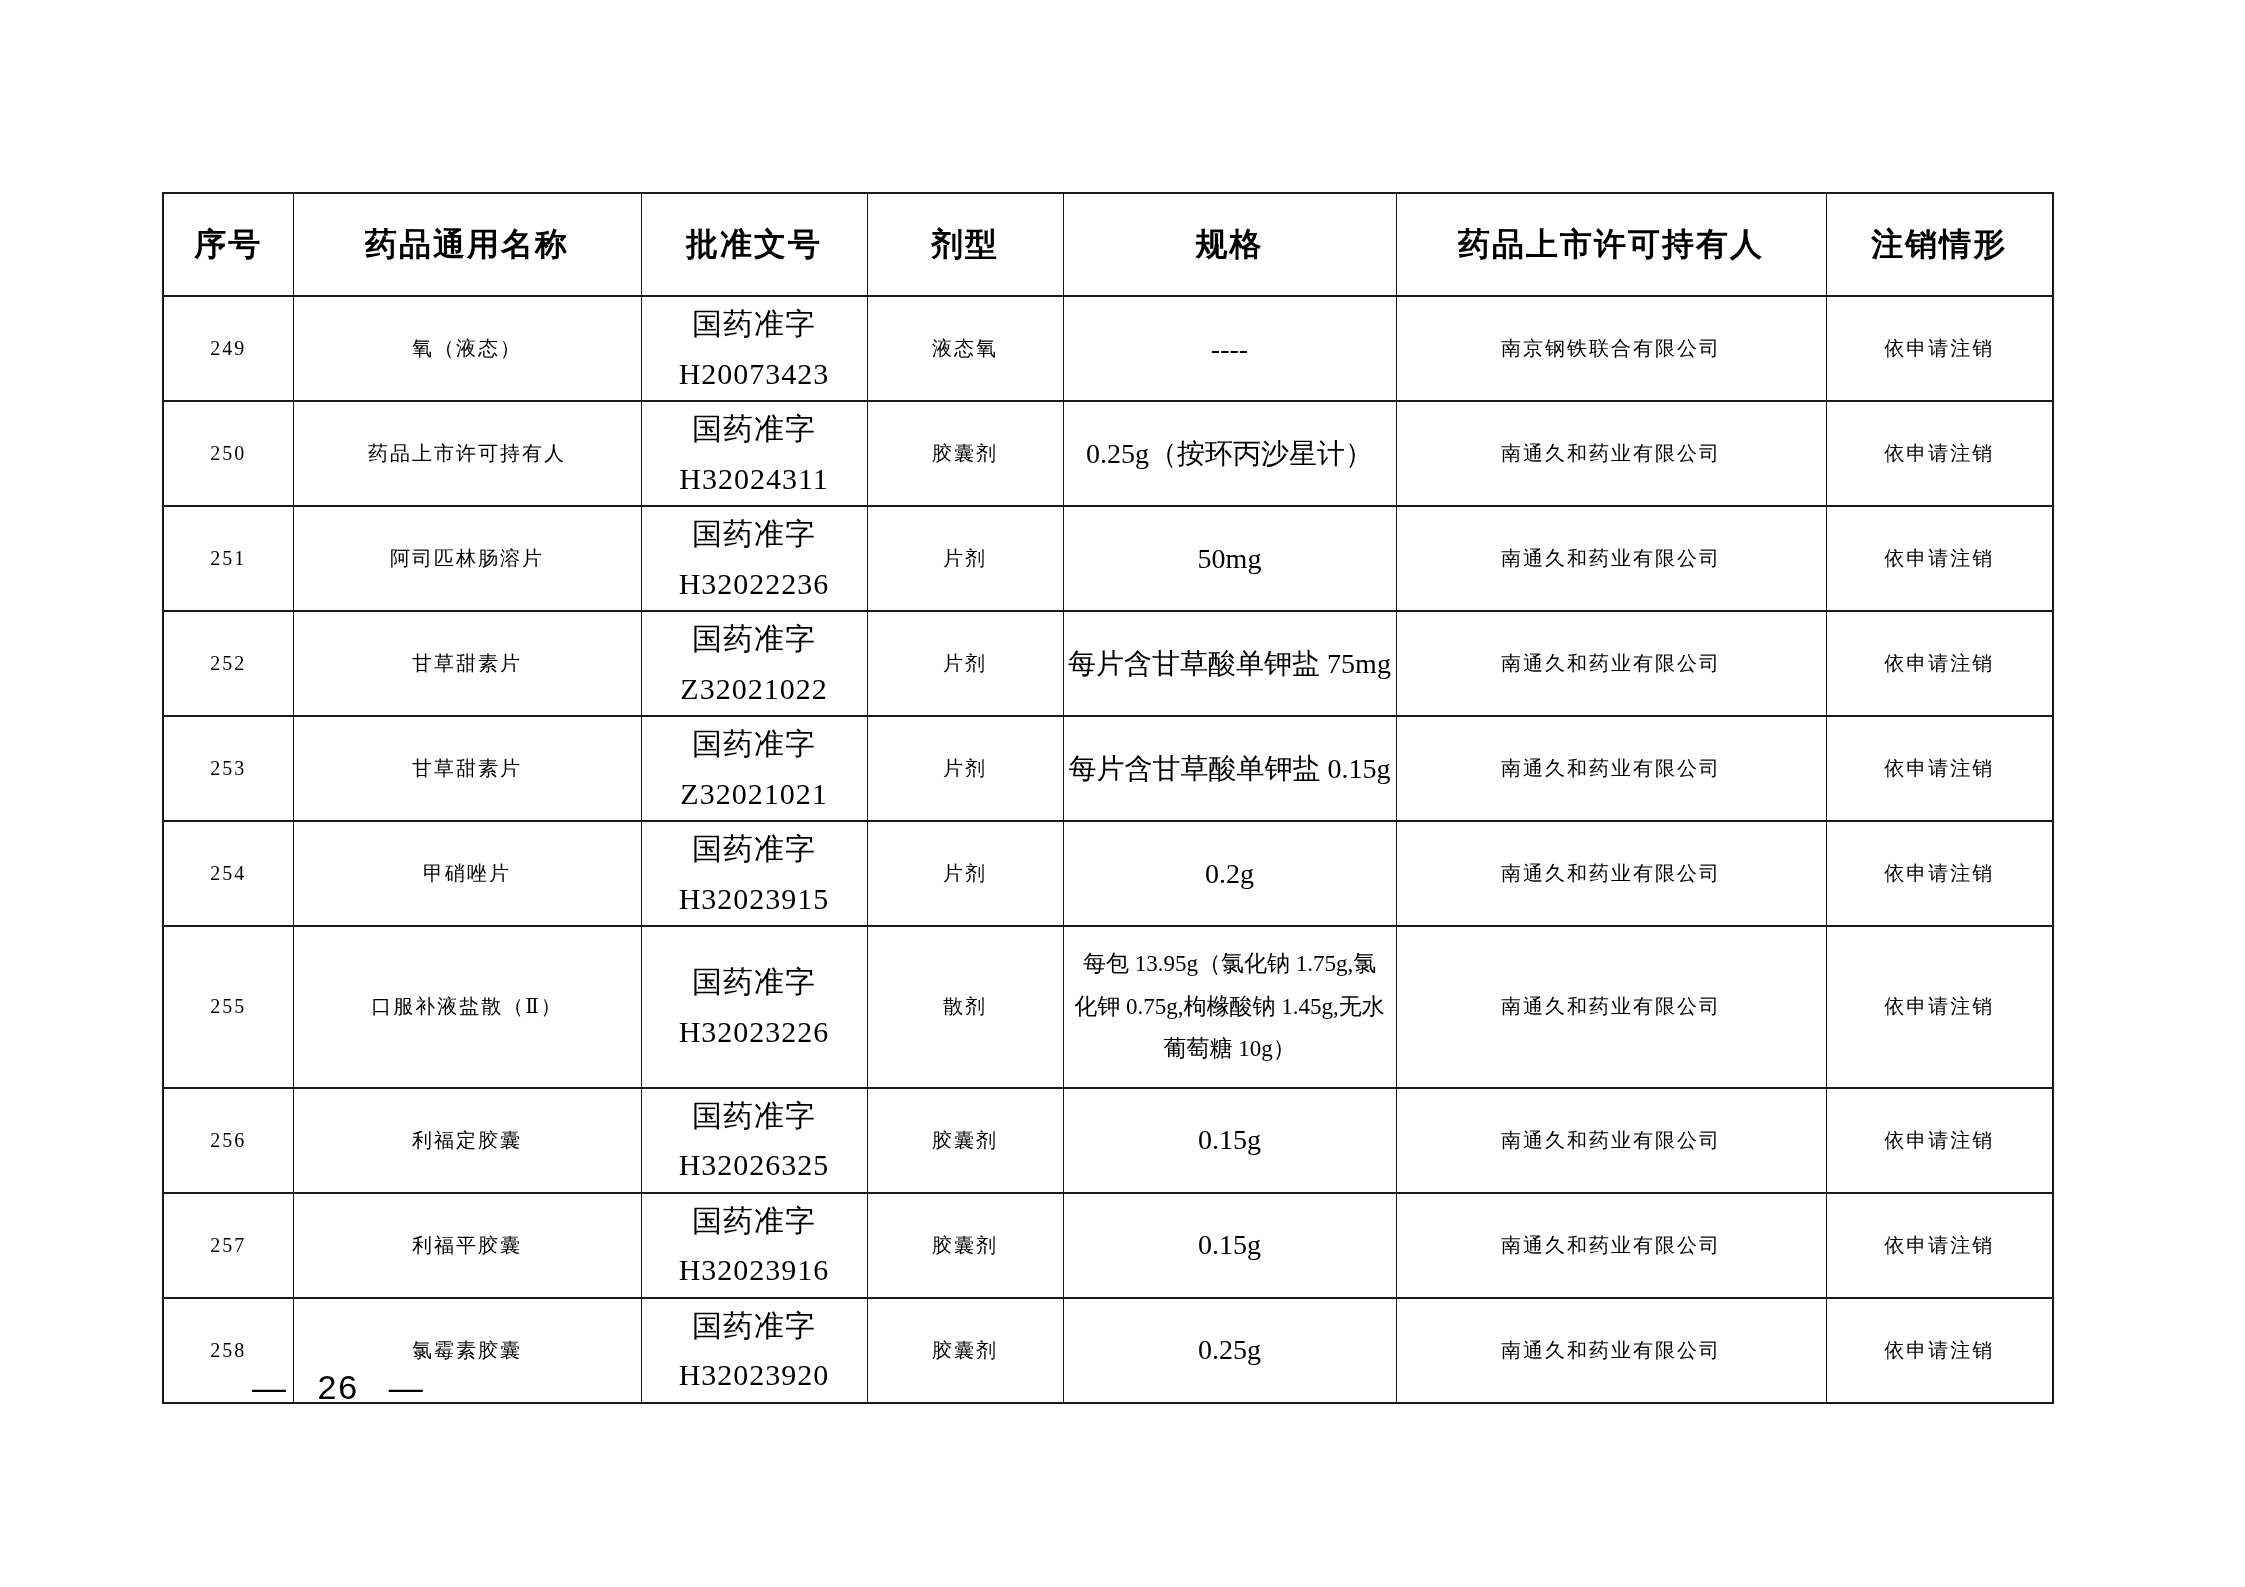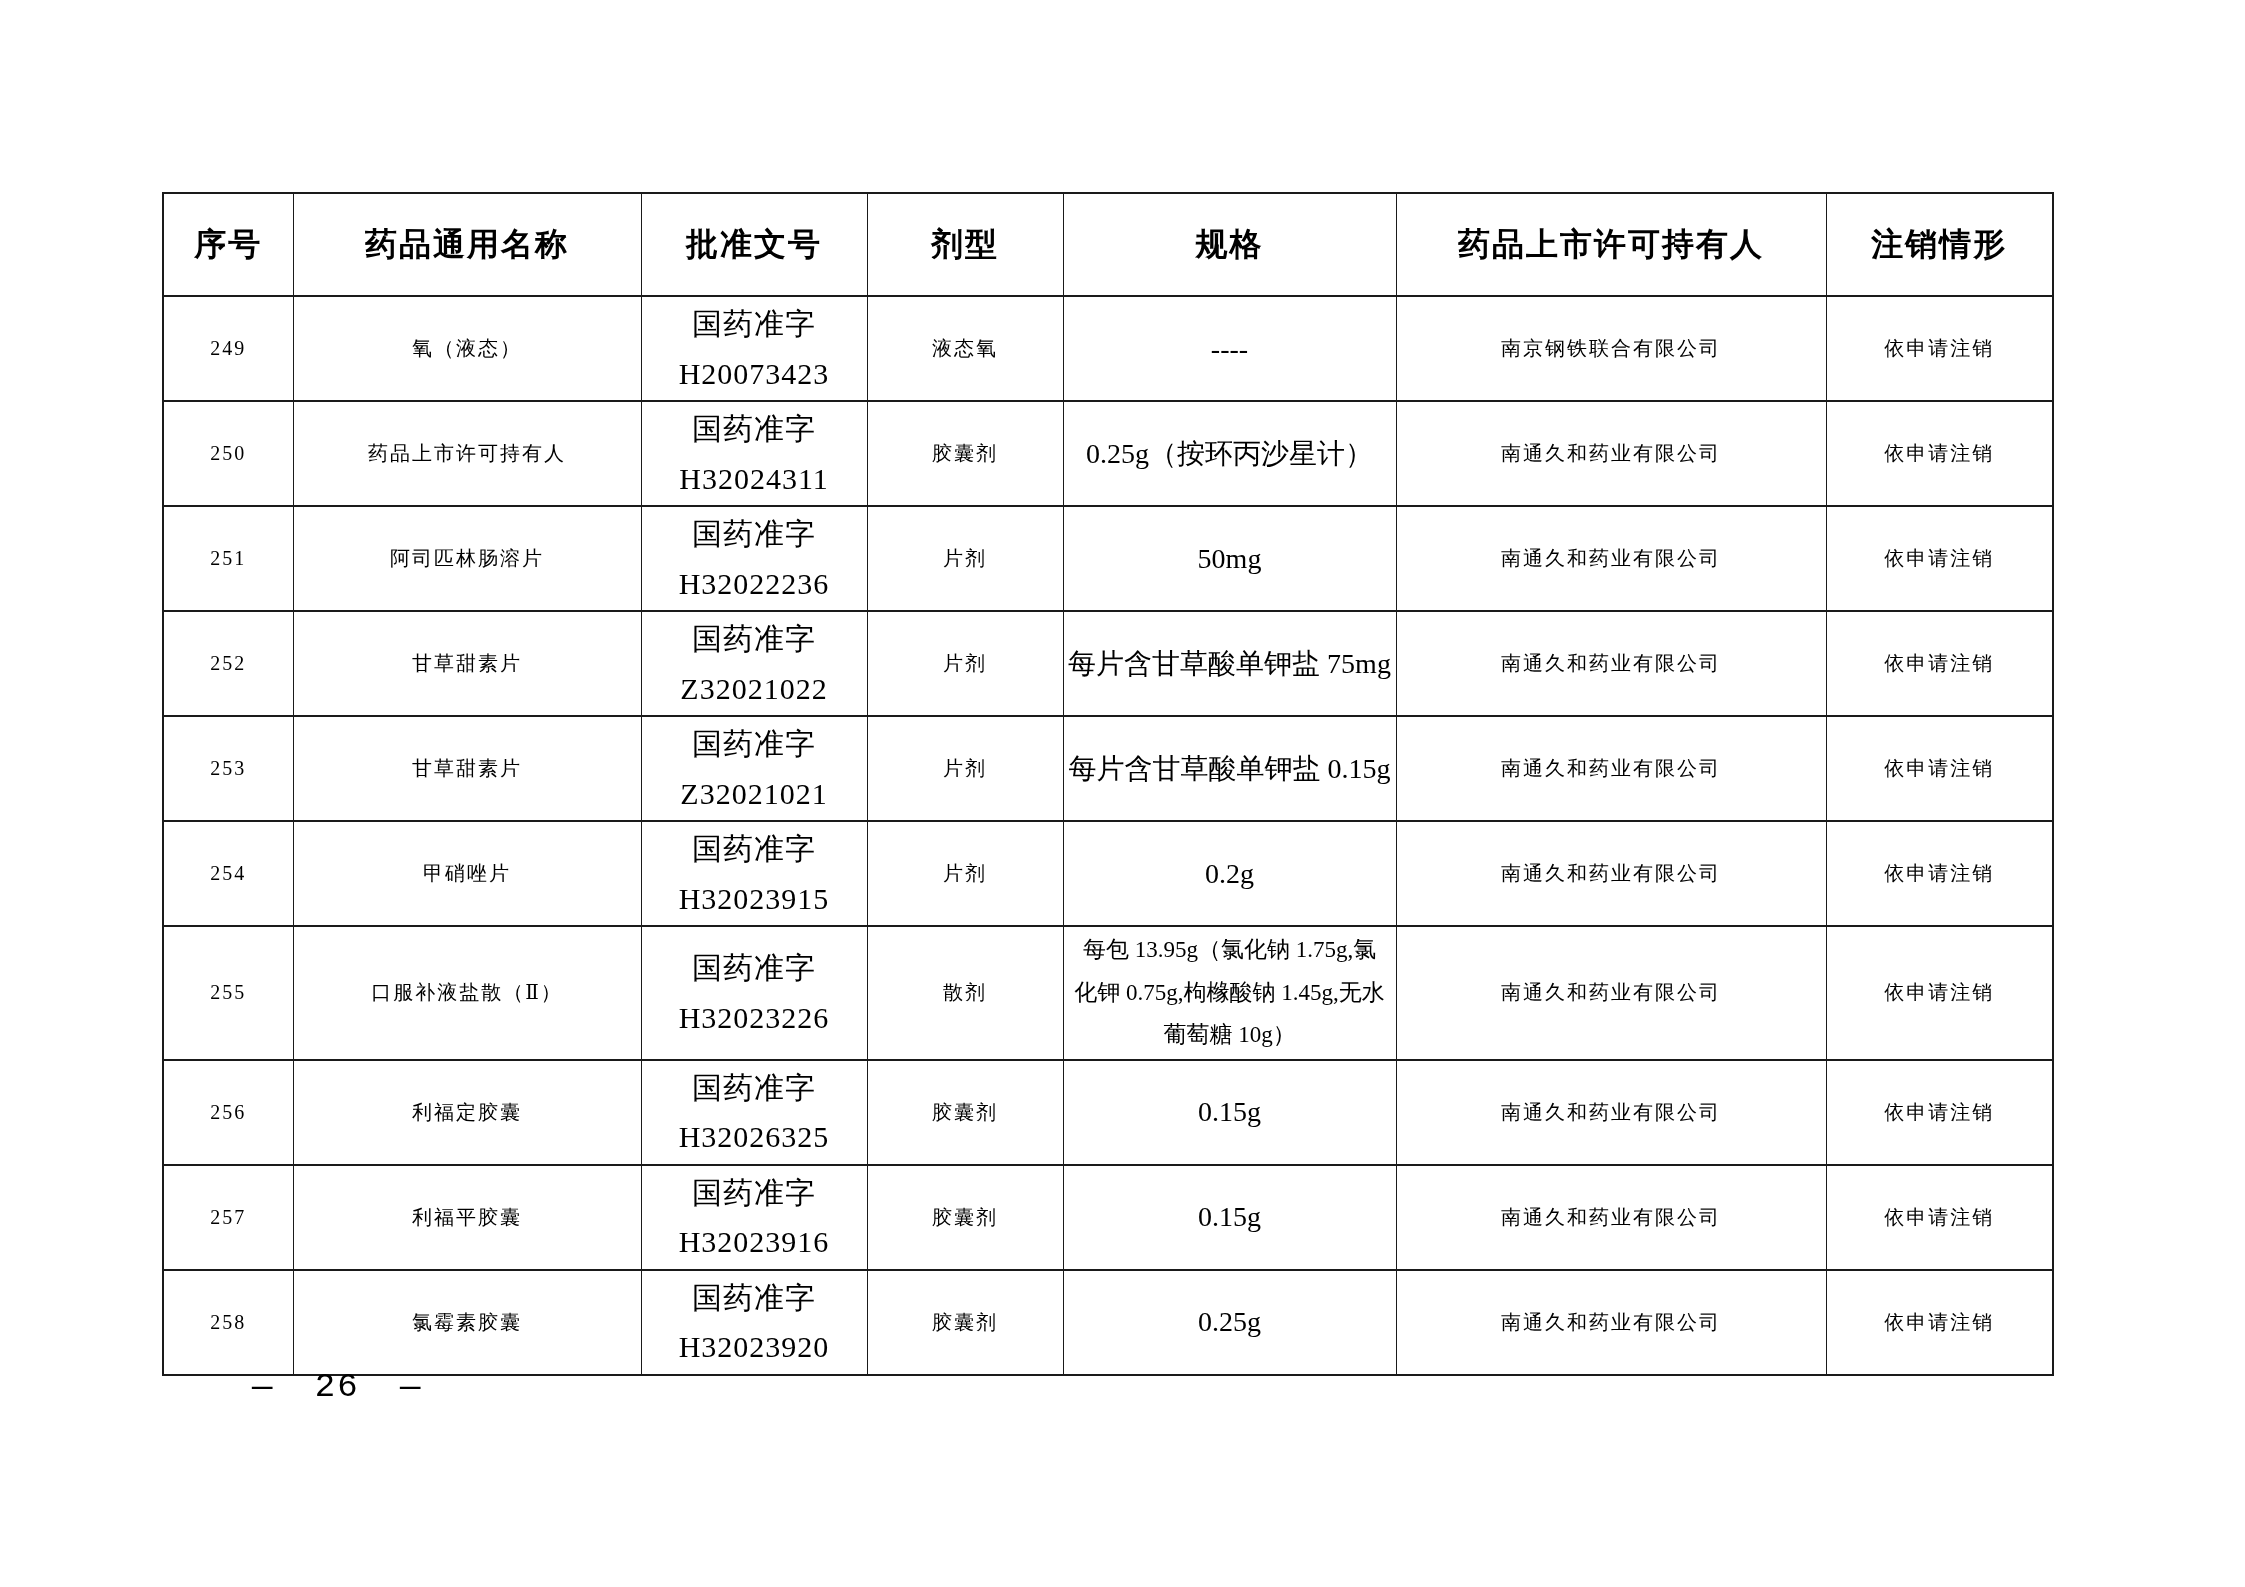"每包 13.95g（氯化钠 1.75g,氯化钾 0.75g,枸橼酸钠" td.cell-spec.spec-small { padding: 2px 8px -> 16px 8px }
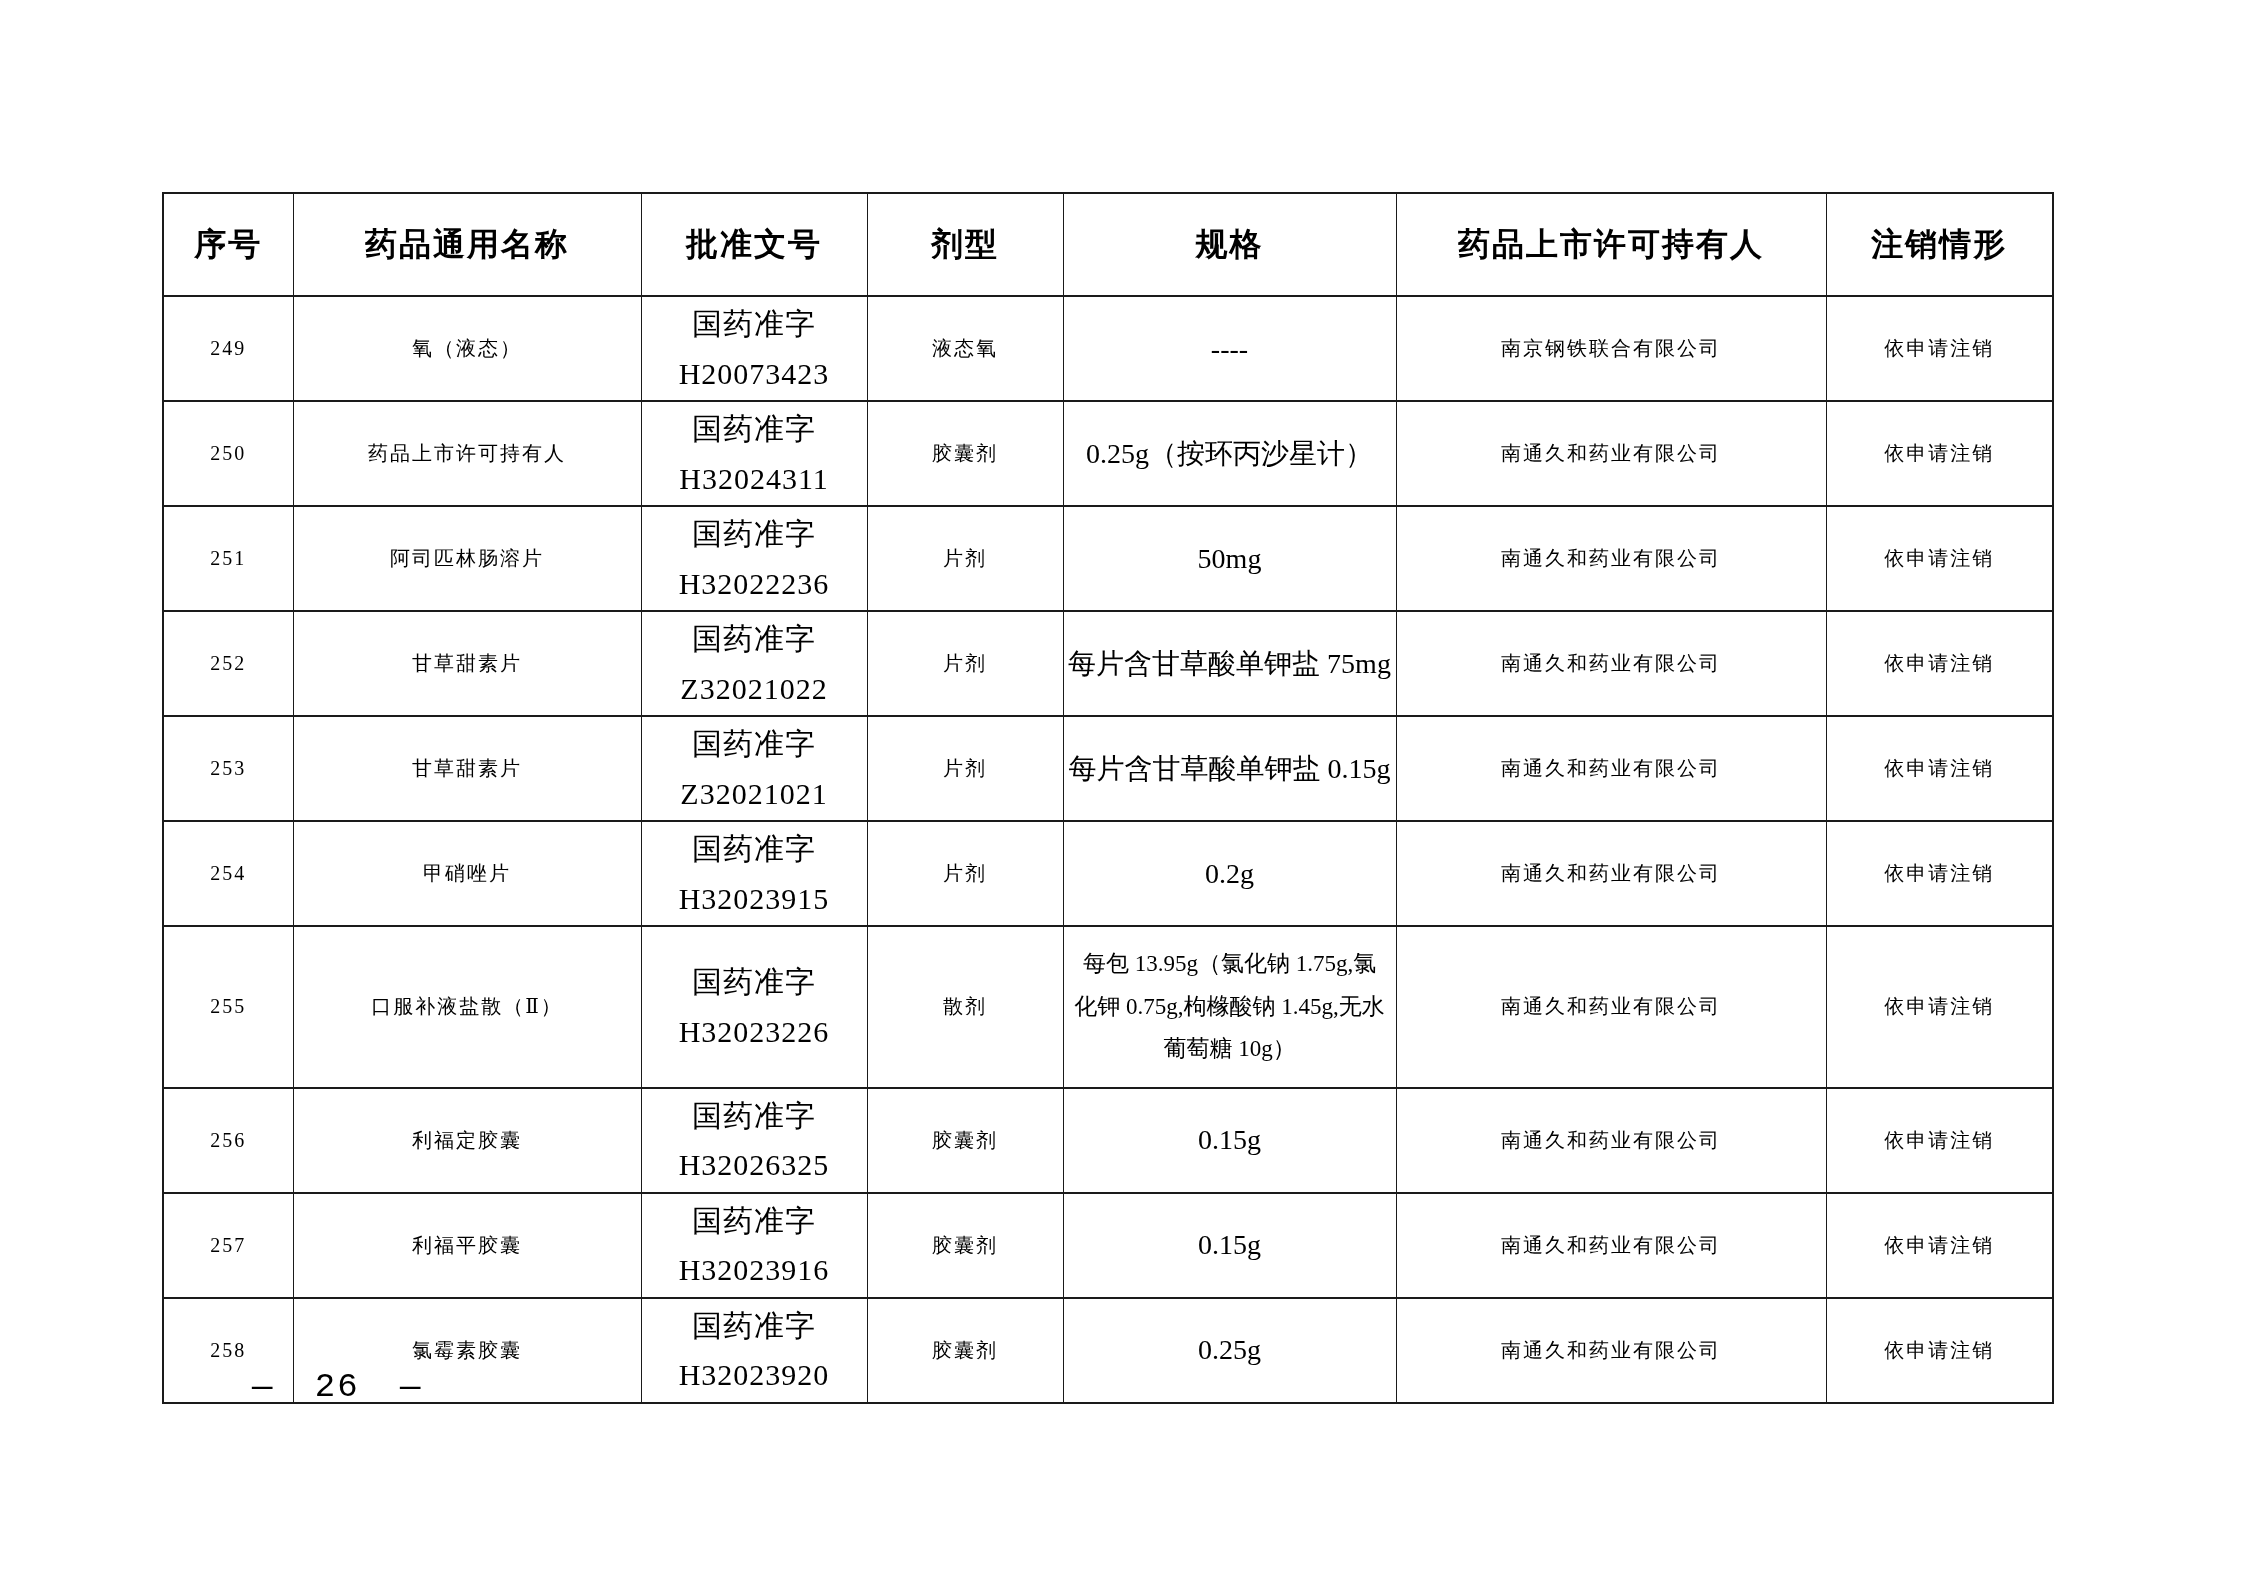"— 26 —" .page-number { font-family: Liberation Mono, monospace -> Liberation Sans, sans-serif }
